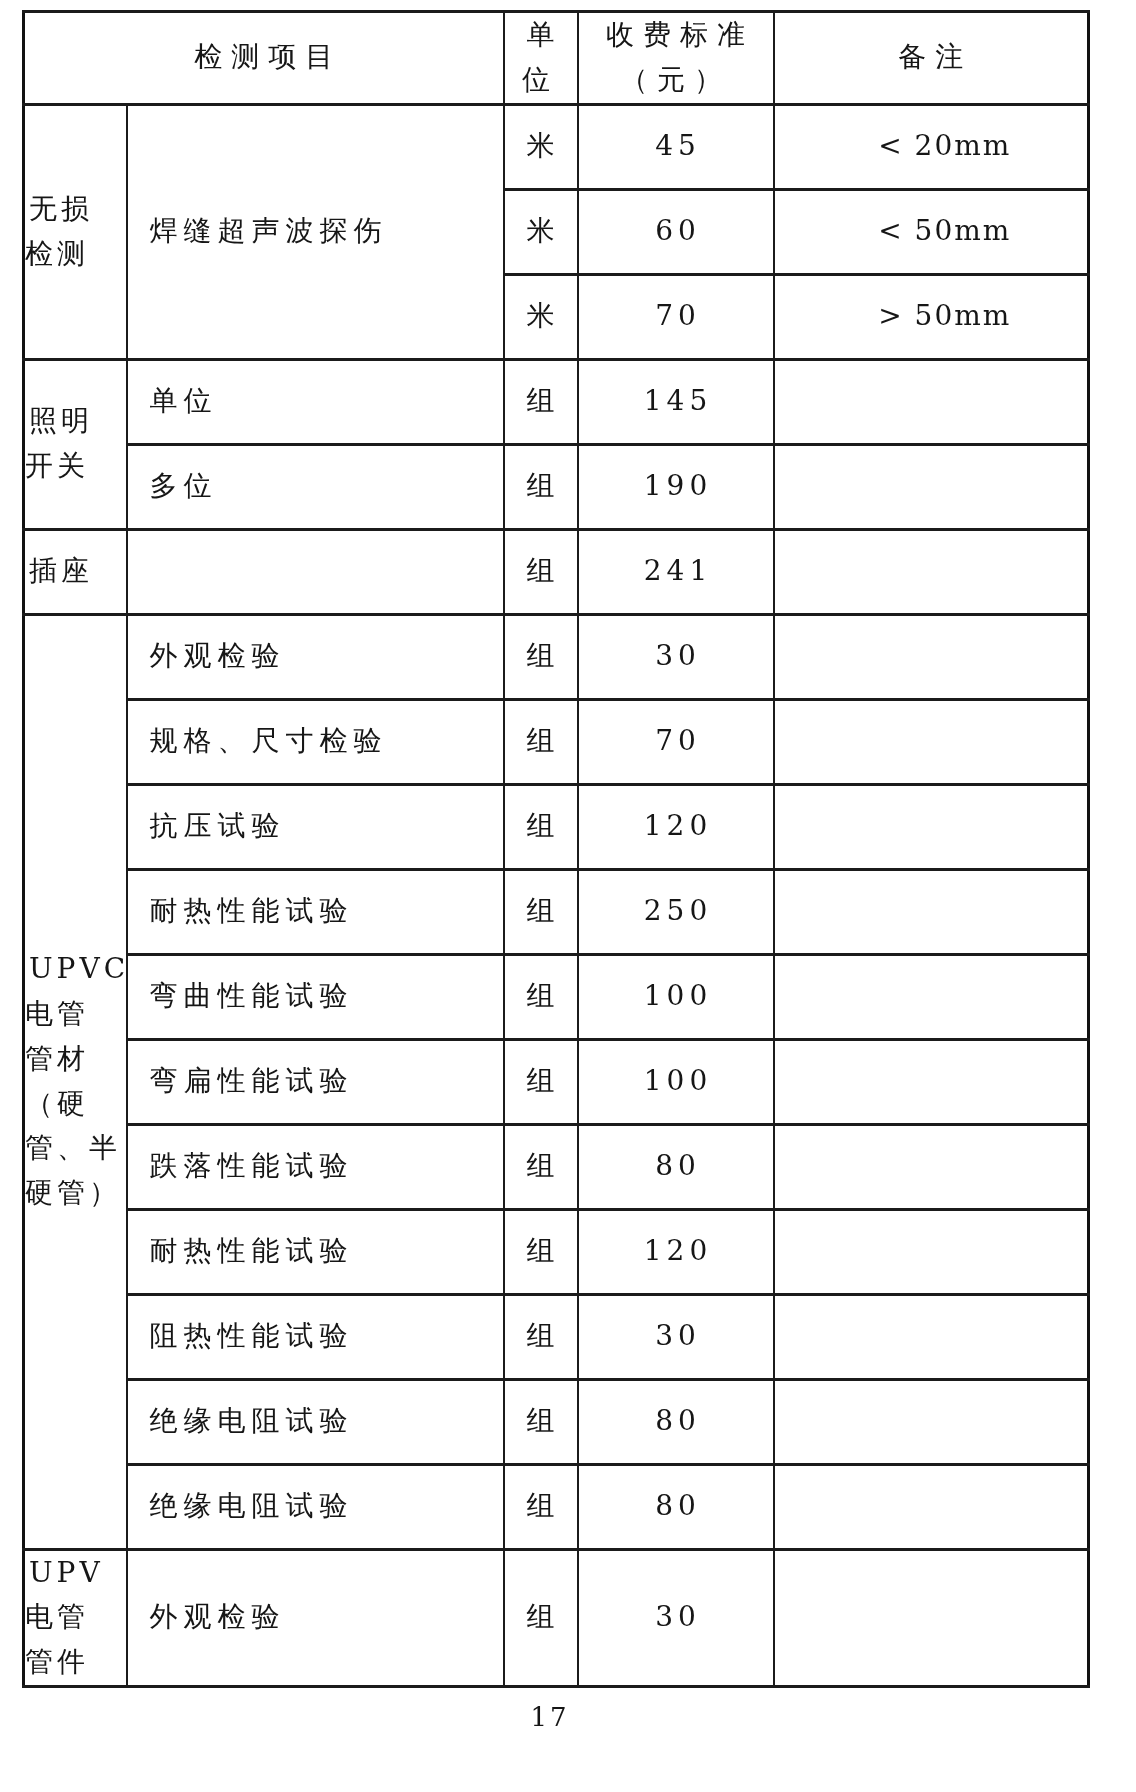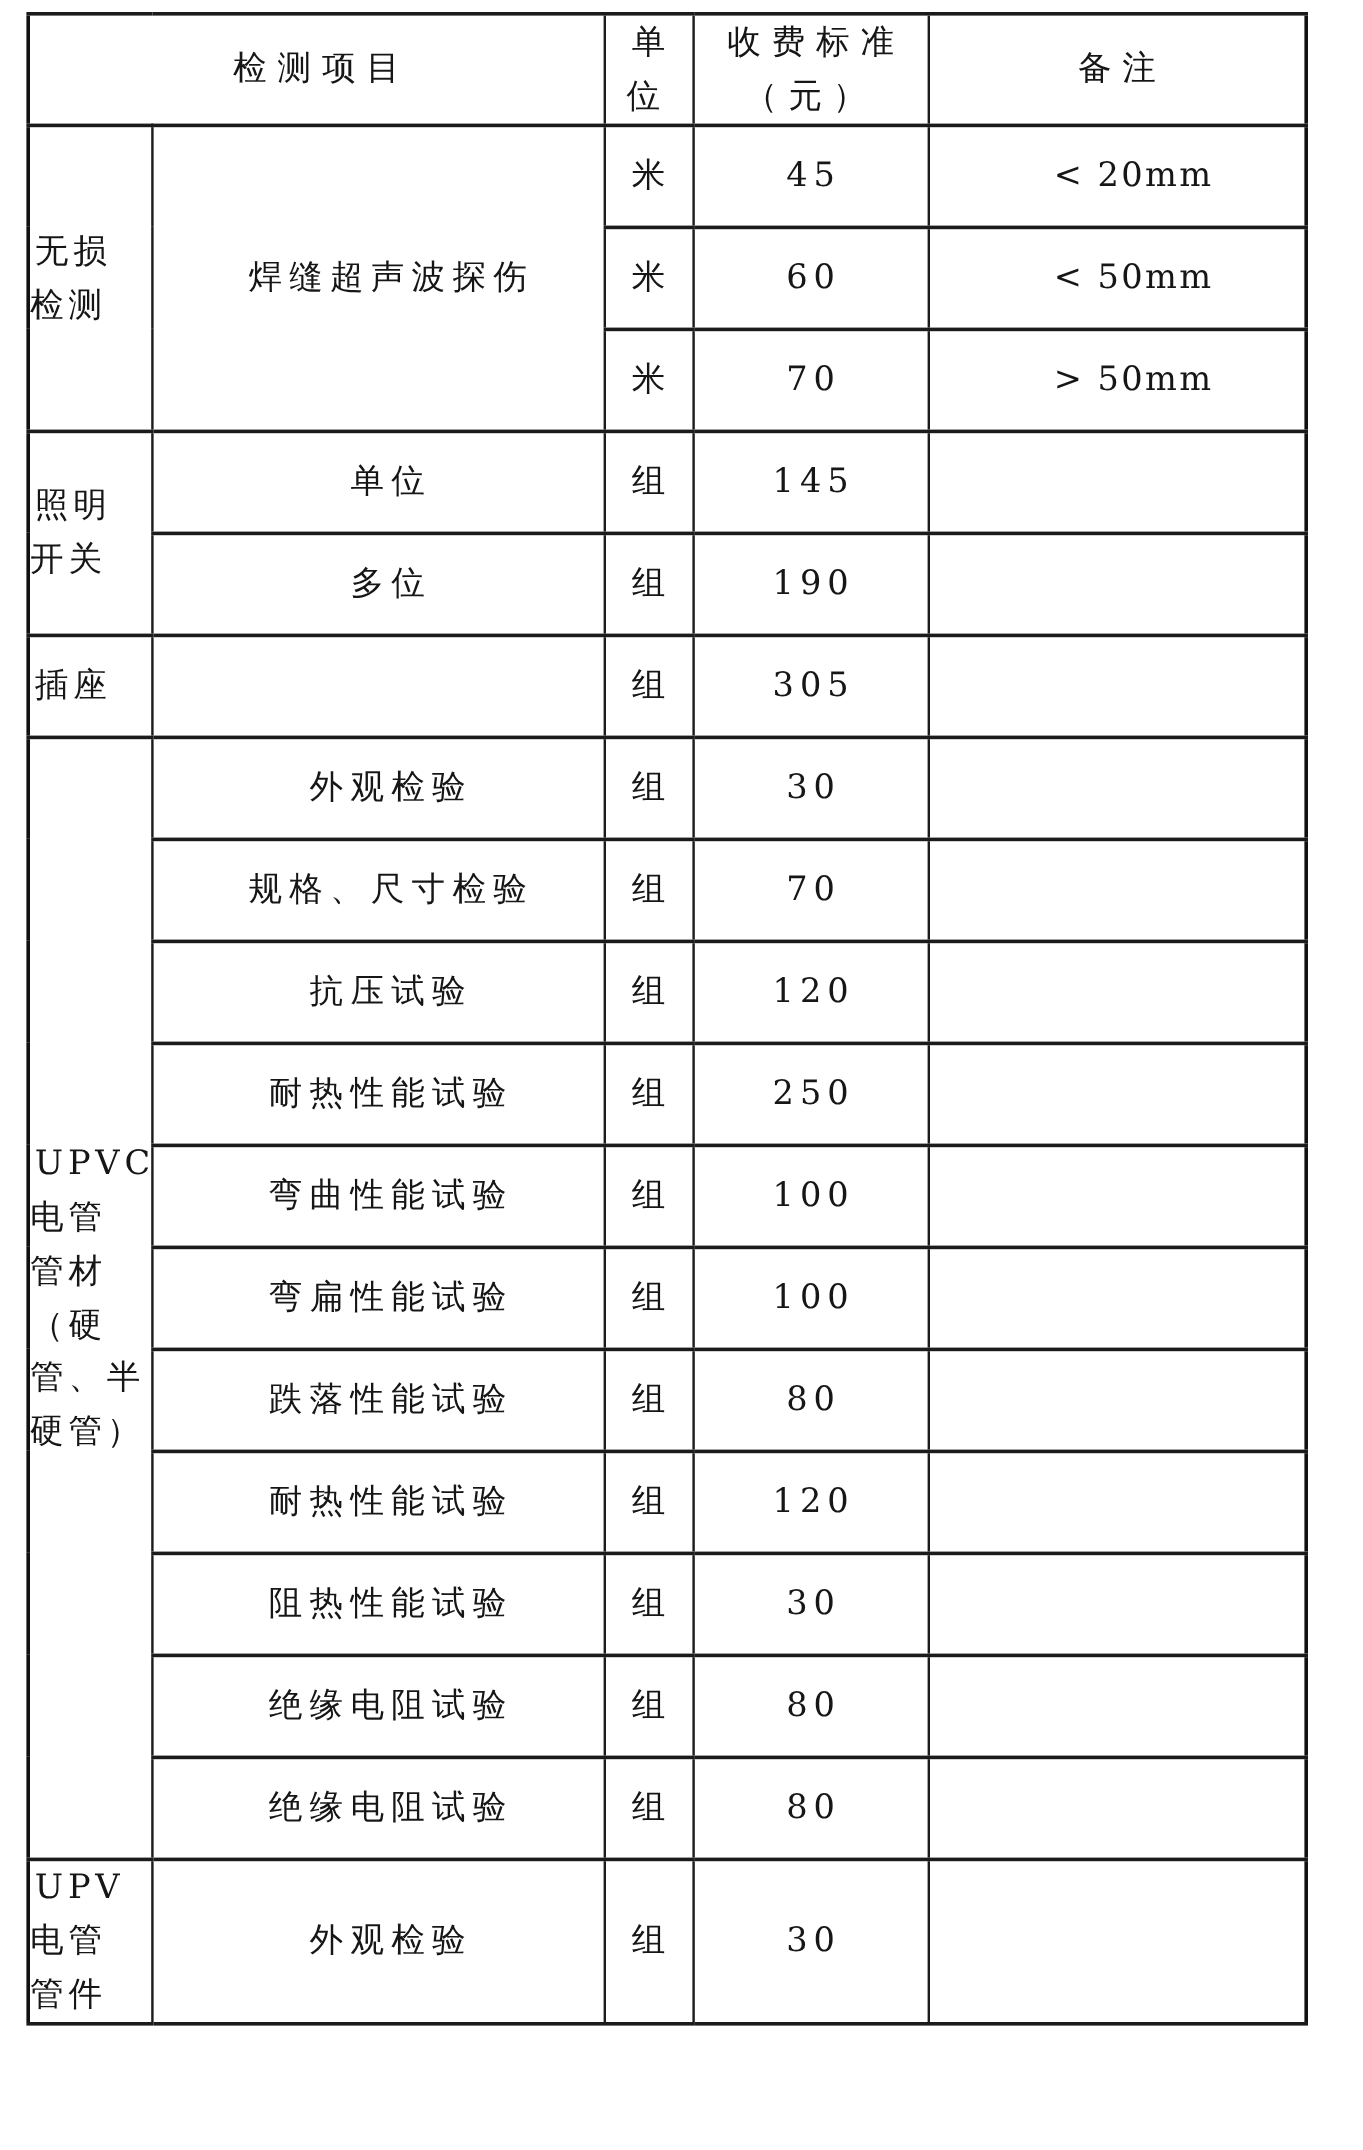"焊缝超声波探伤" td.cell-item { text-align: center -> left }
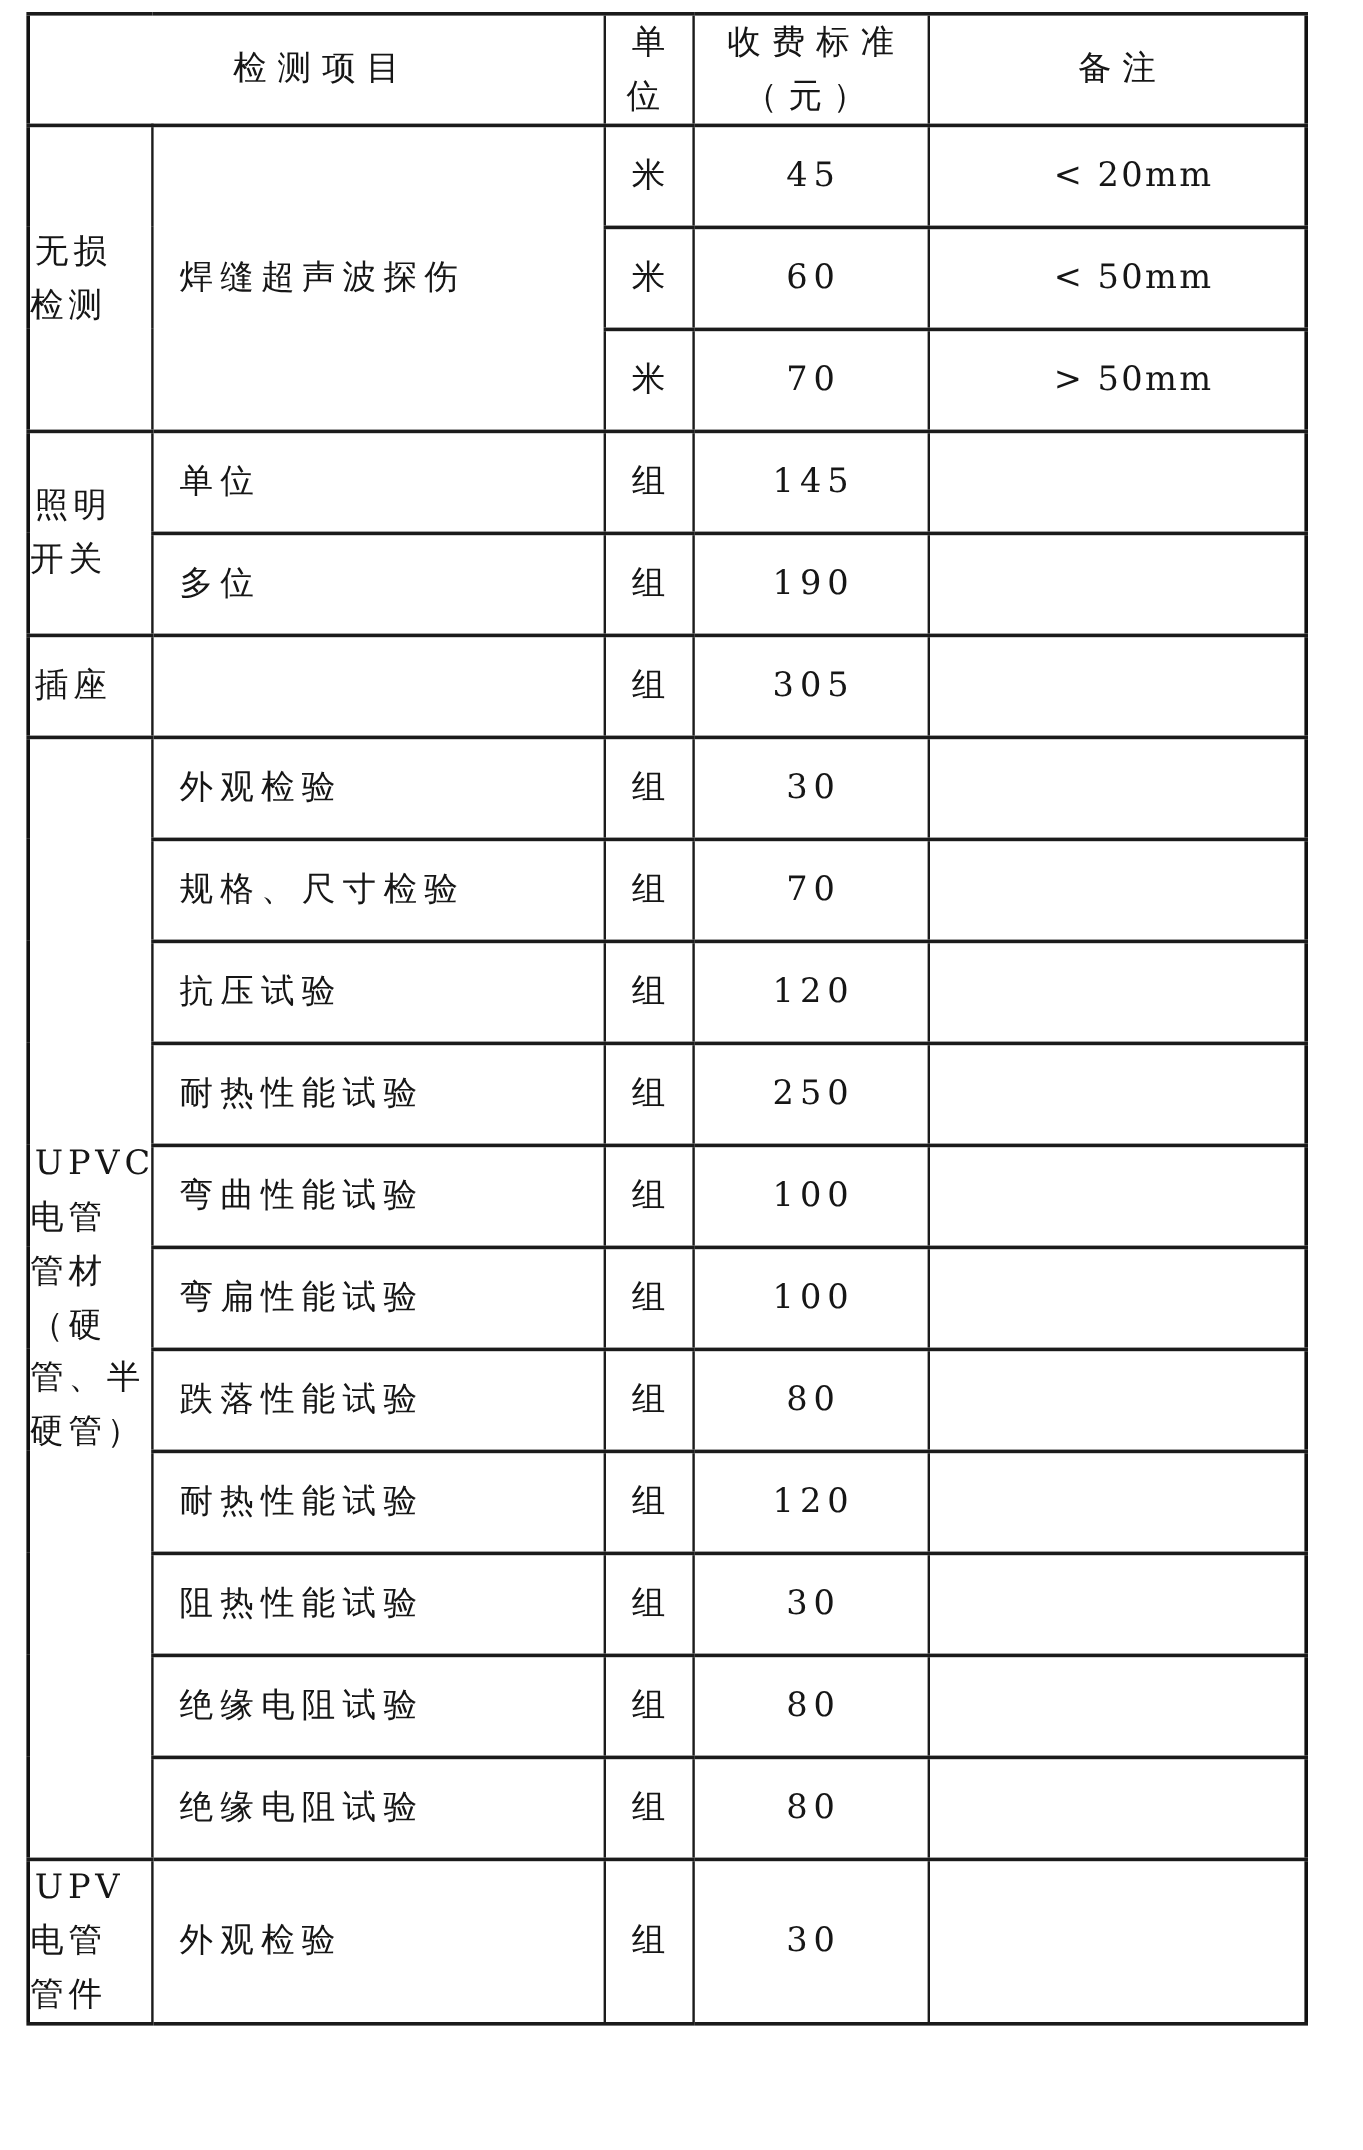"305" td.cell-fee { text: 305 -> 241 }
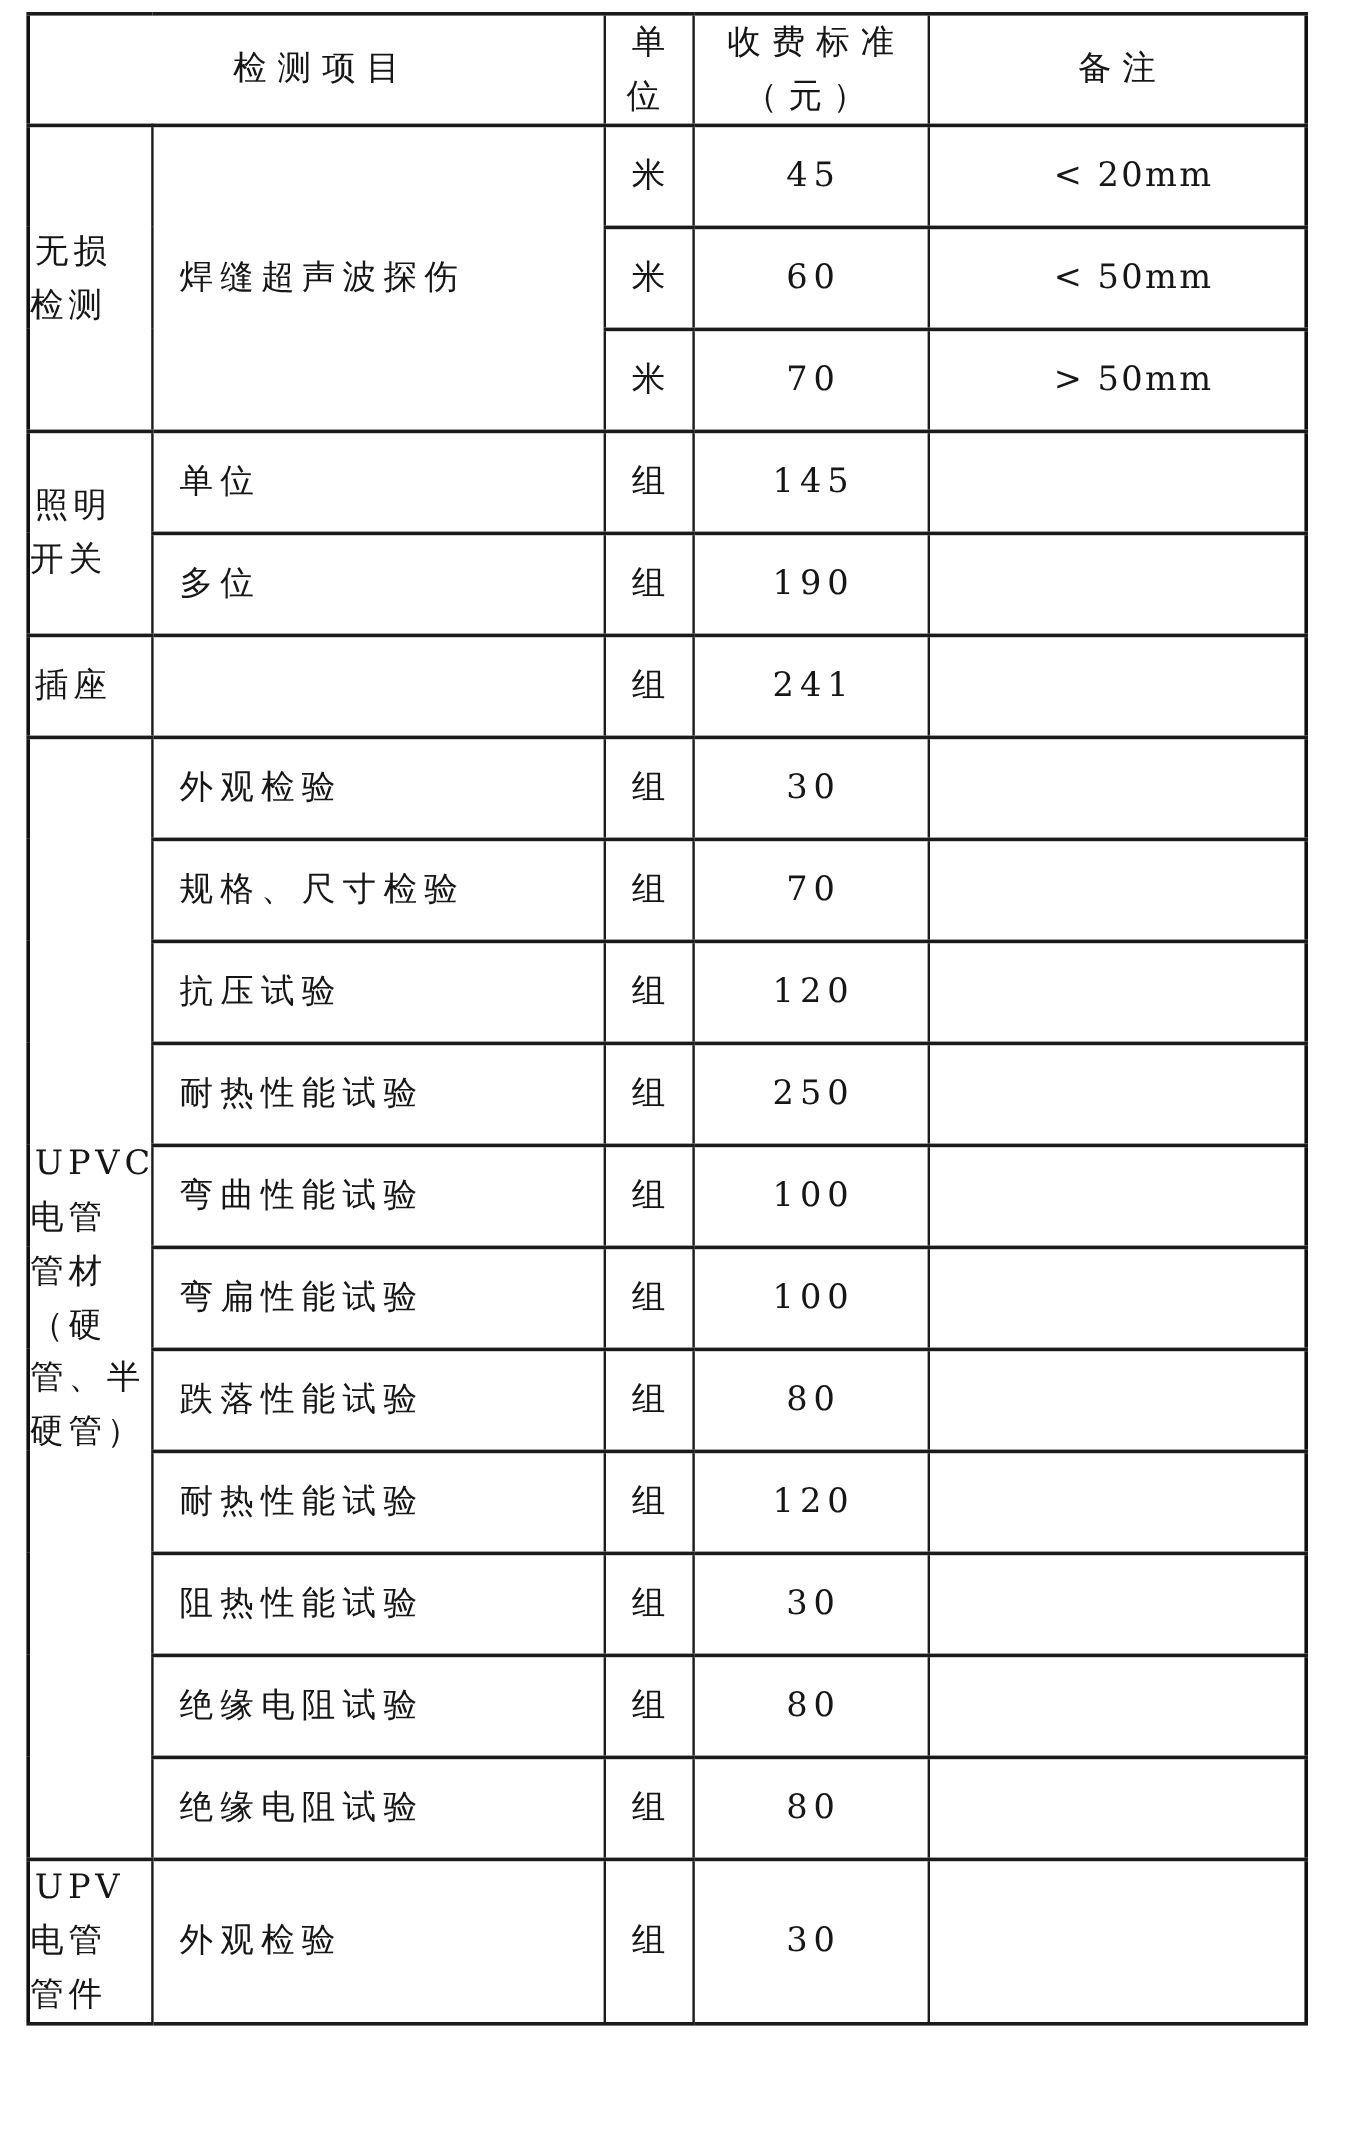"17" div.page-number { html: none -> <div>17</div> }
